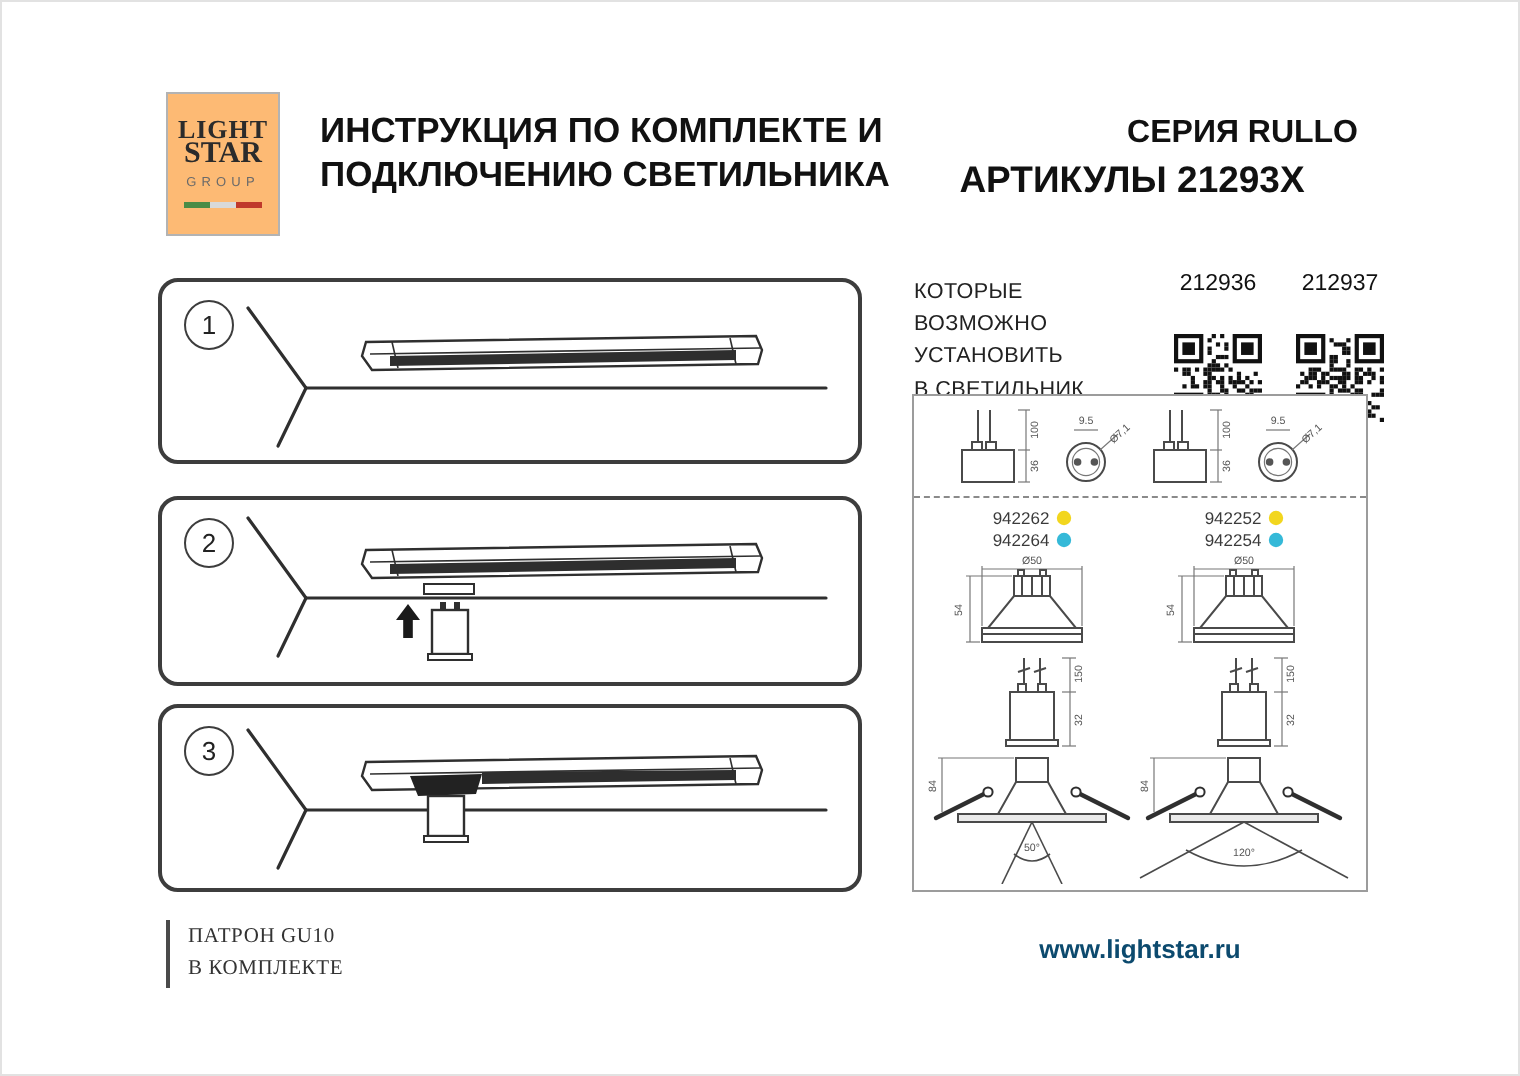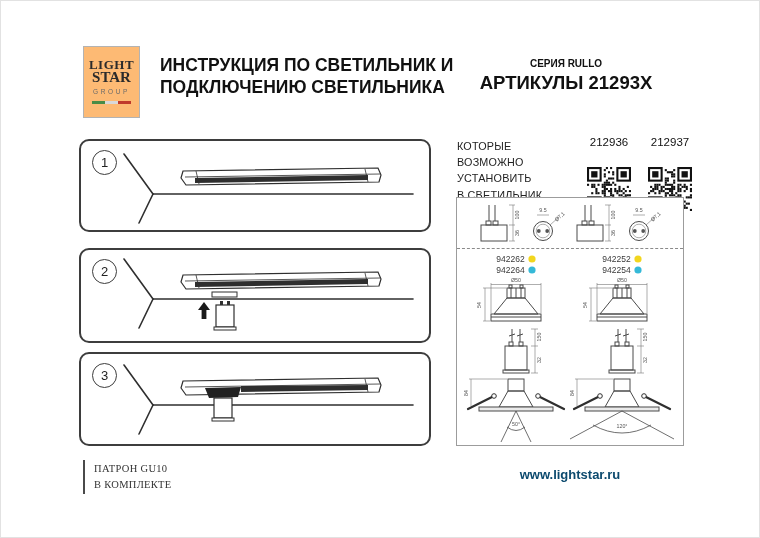"ИНСТРУКЦИЯ ПО СВЕТИЛЬНИК И" div { text: СВЕТИЛЬНИК -> КОМПЛЕКТЕ }
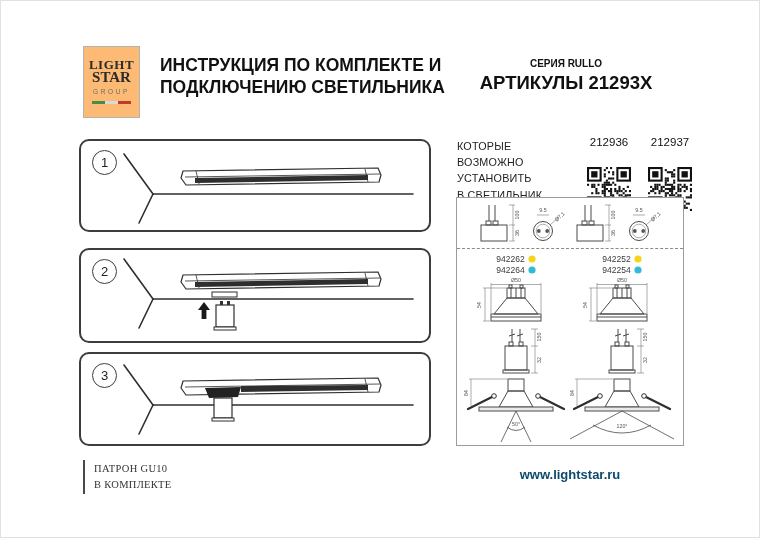"СЕРИЯ RULLO" .series { font-size: 10px -> 16px; text-align: none -> right }
